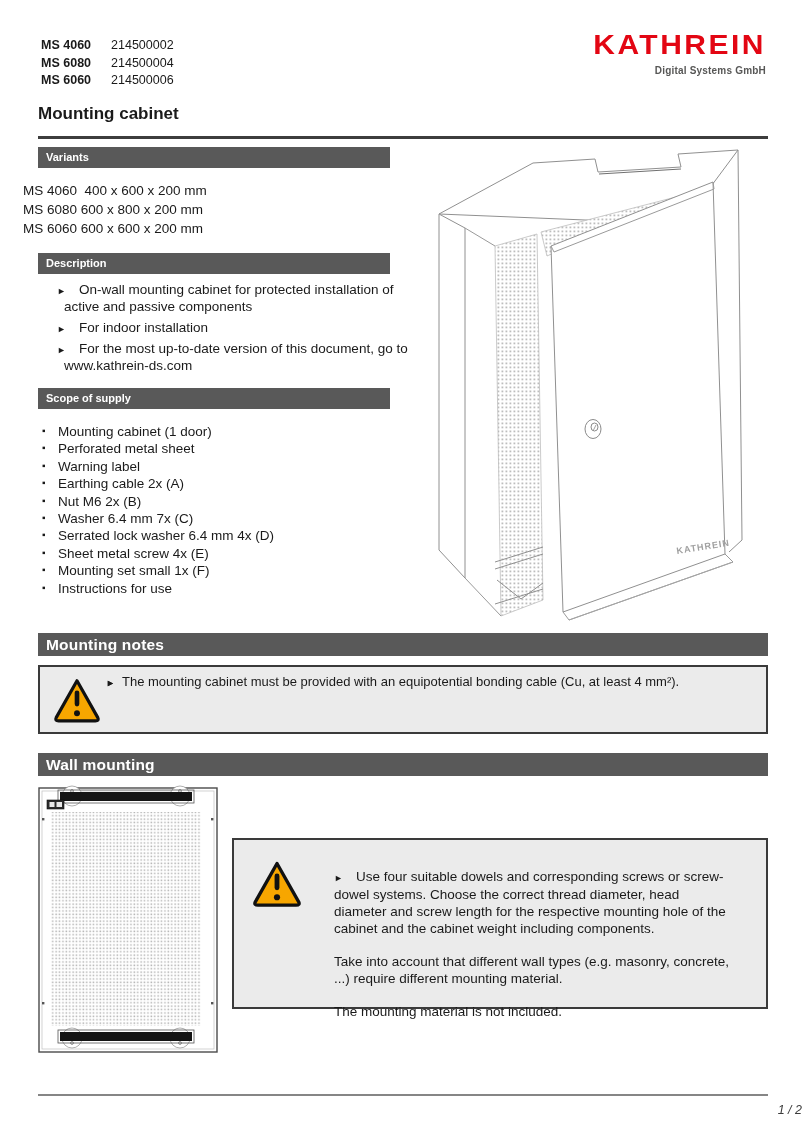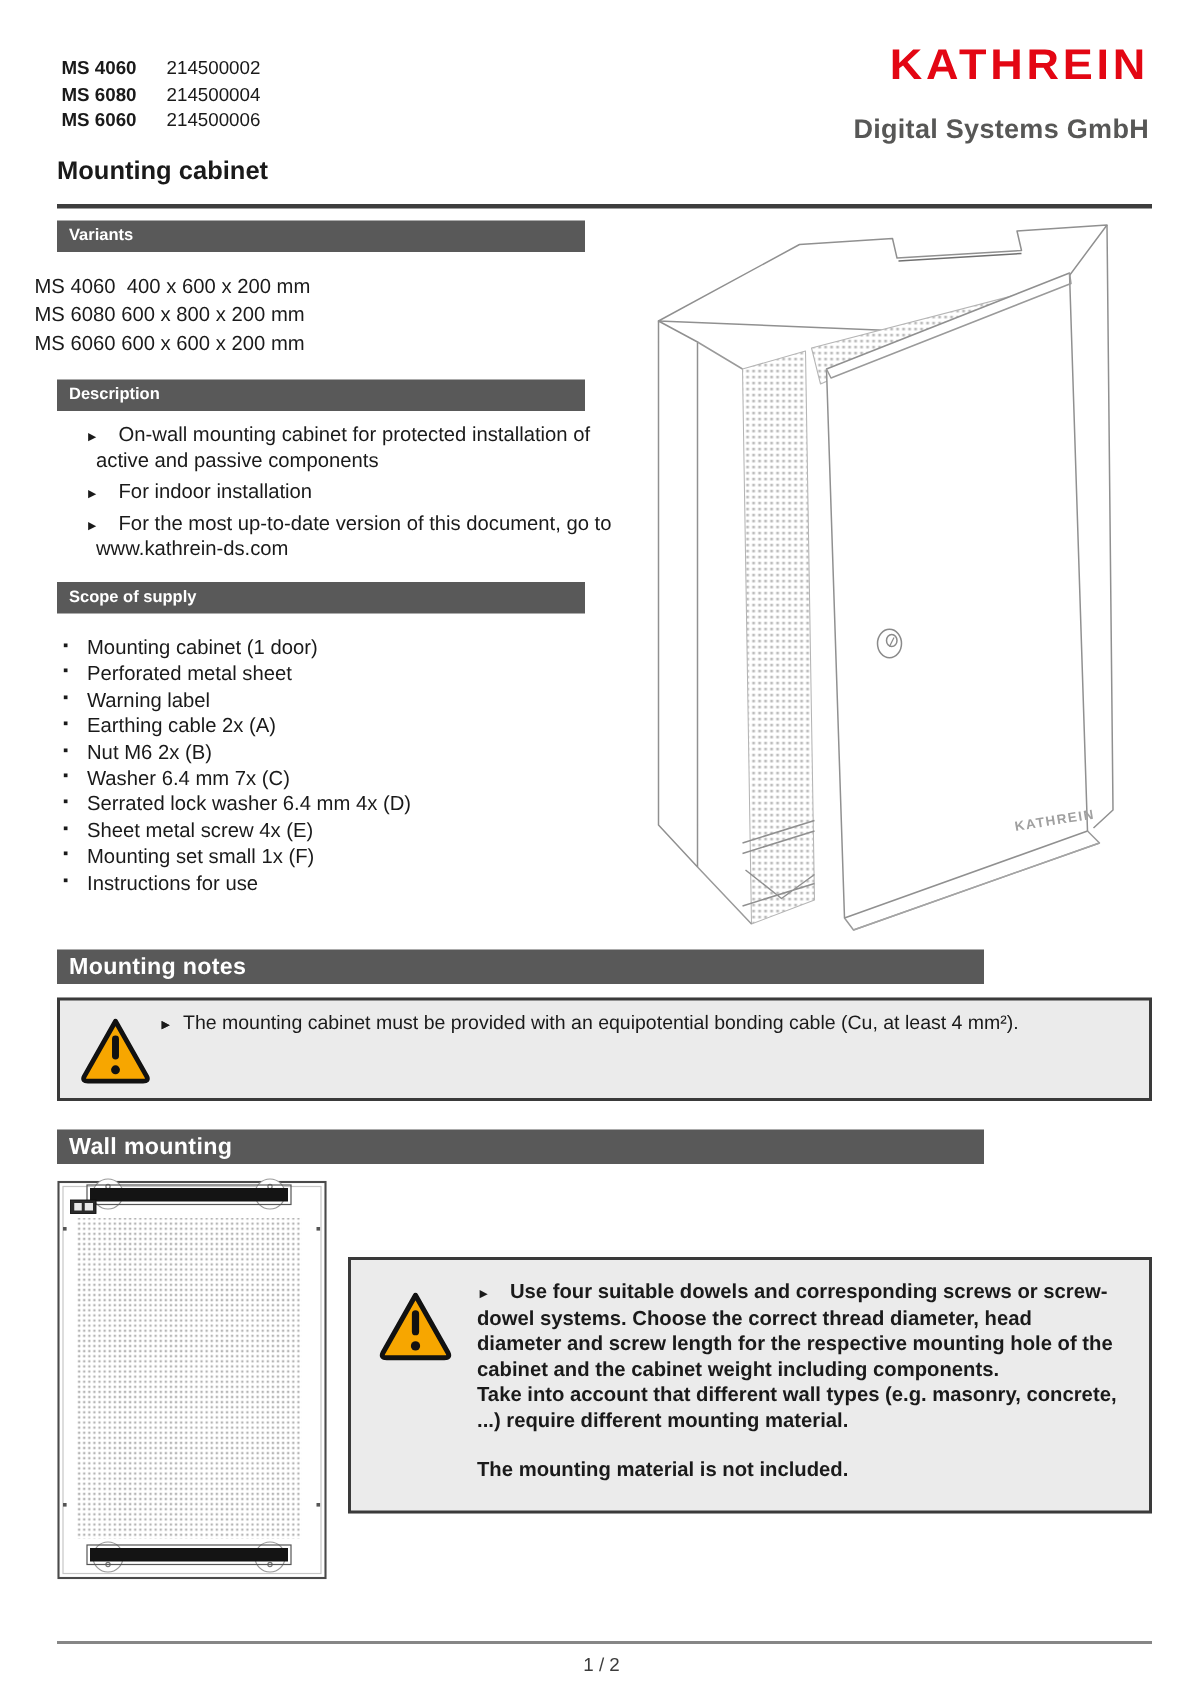"Digital Systems GmbH" .subtitle { font-size: 18px -> 10px; margin-top: 16px -> 5px }
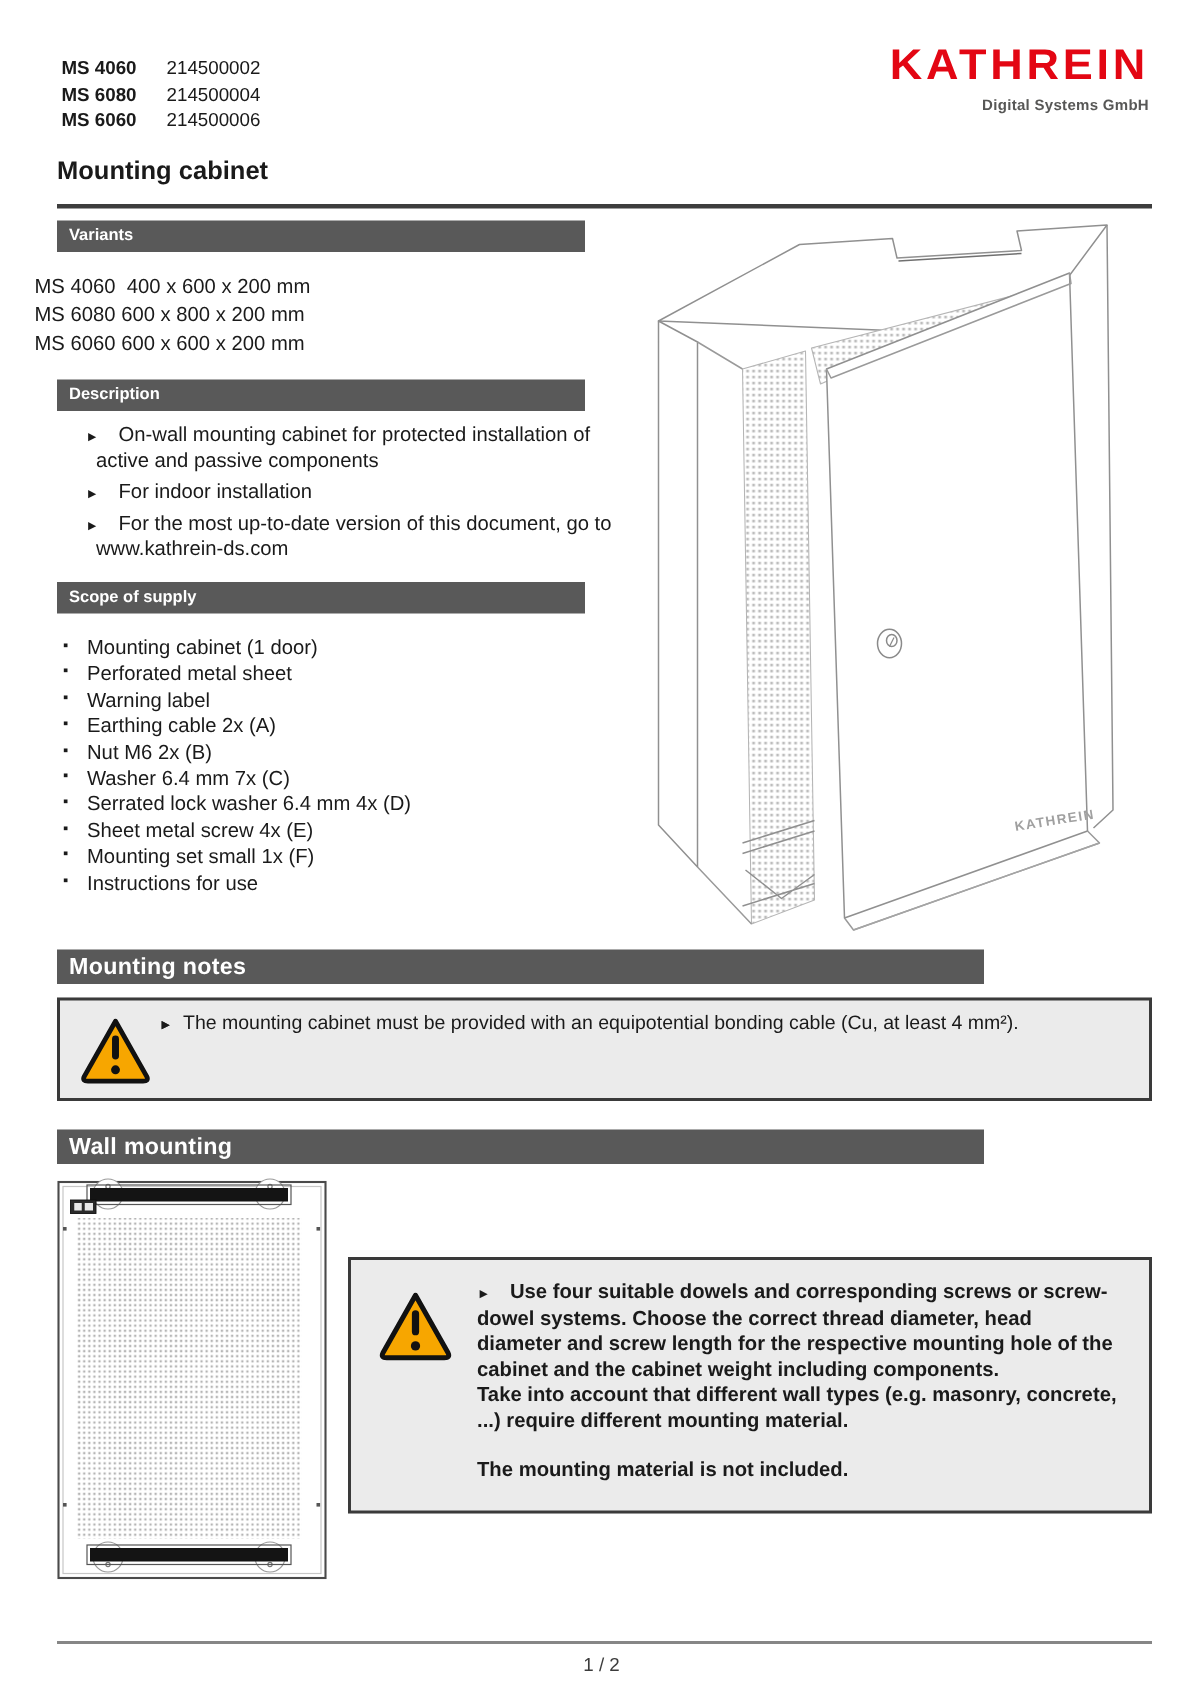"Mounting notes" .bar.large { width: 618px -> 730px }
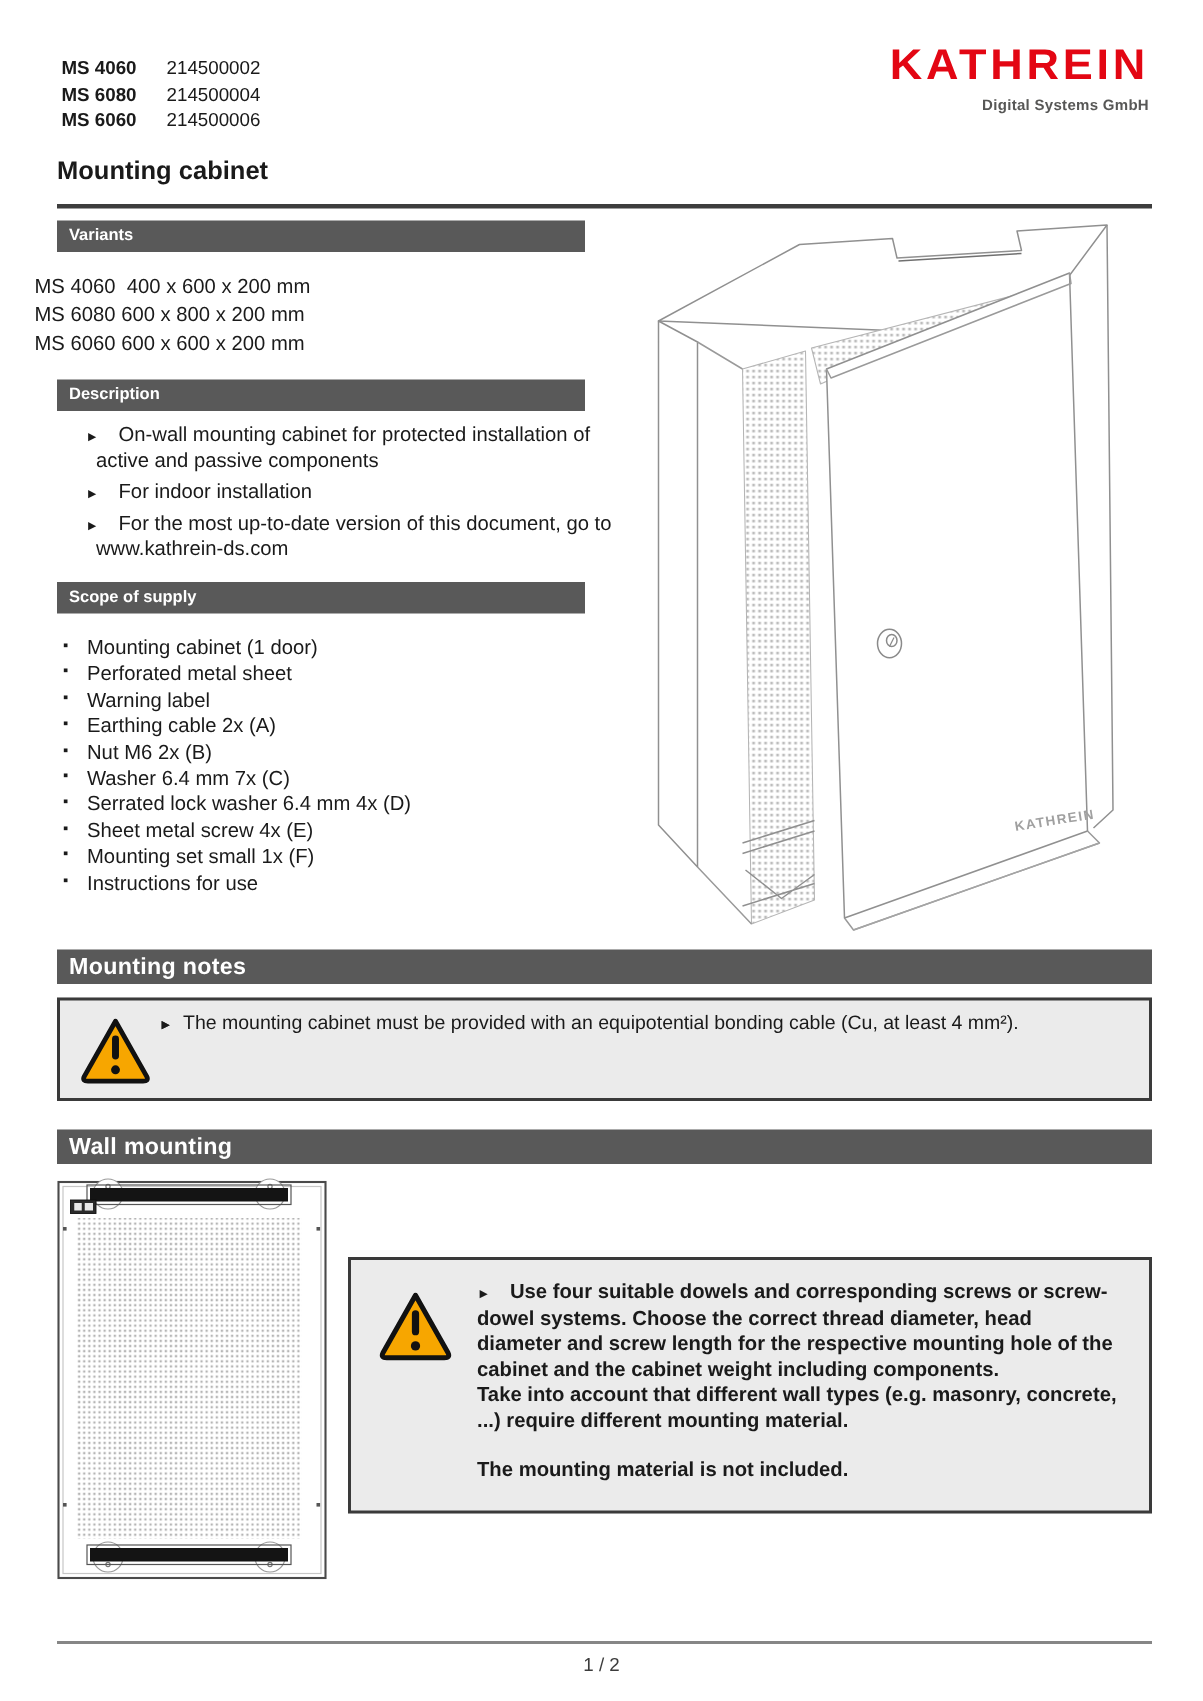"► Use four suitable dowels" .wtext p { font-weight: bold -> none; margin: 0 -> 16px }
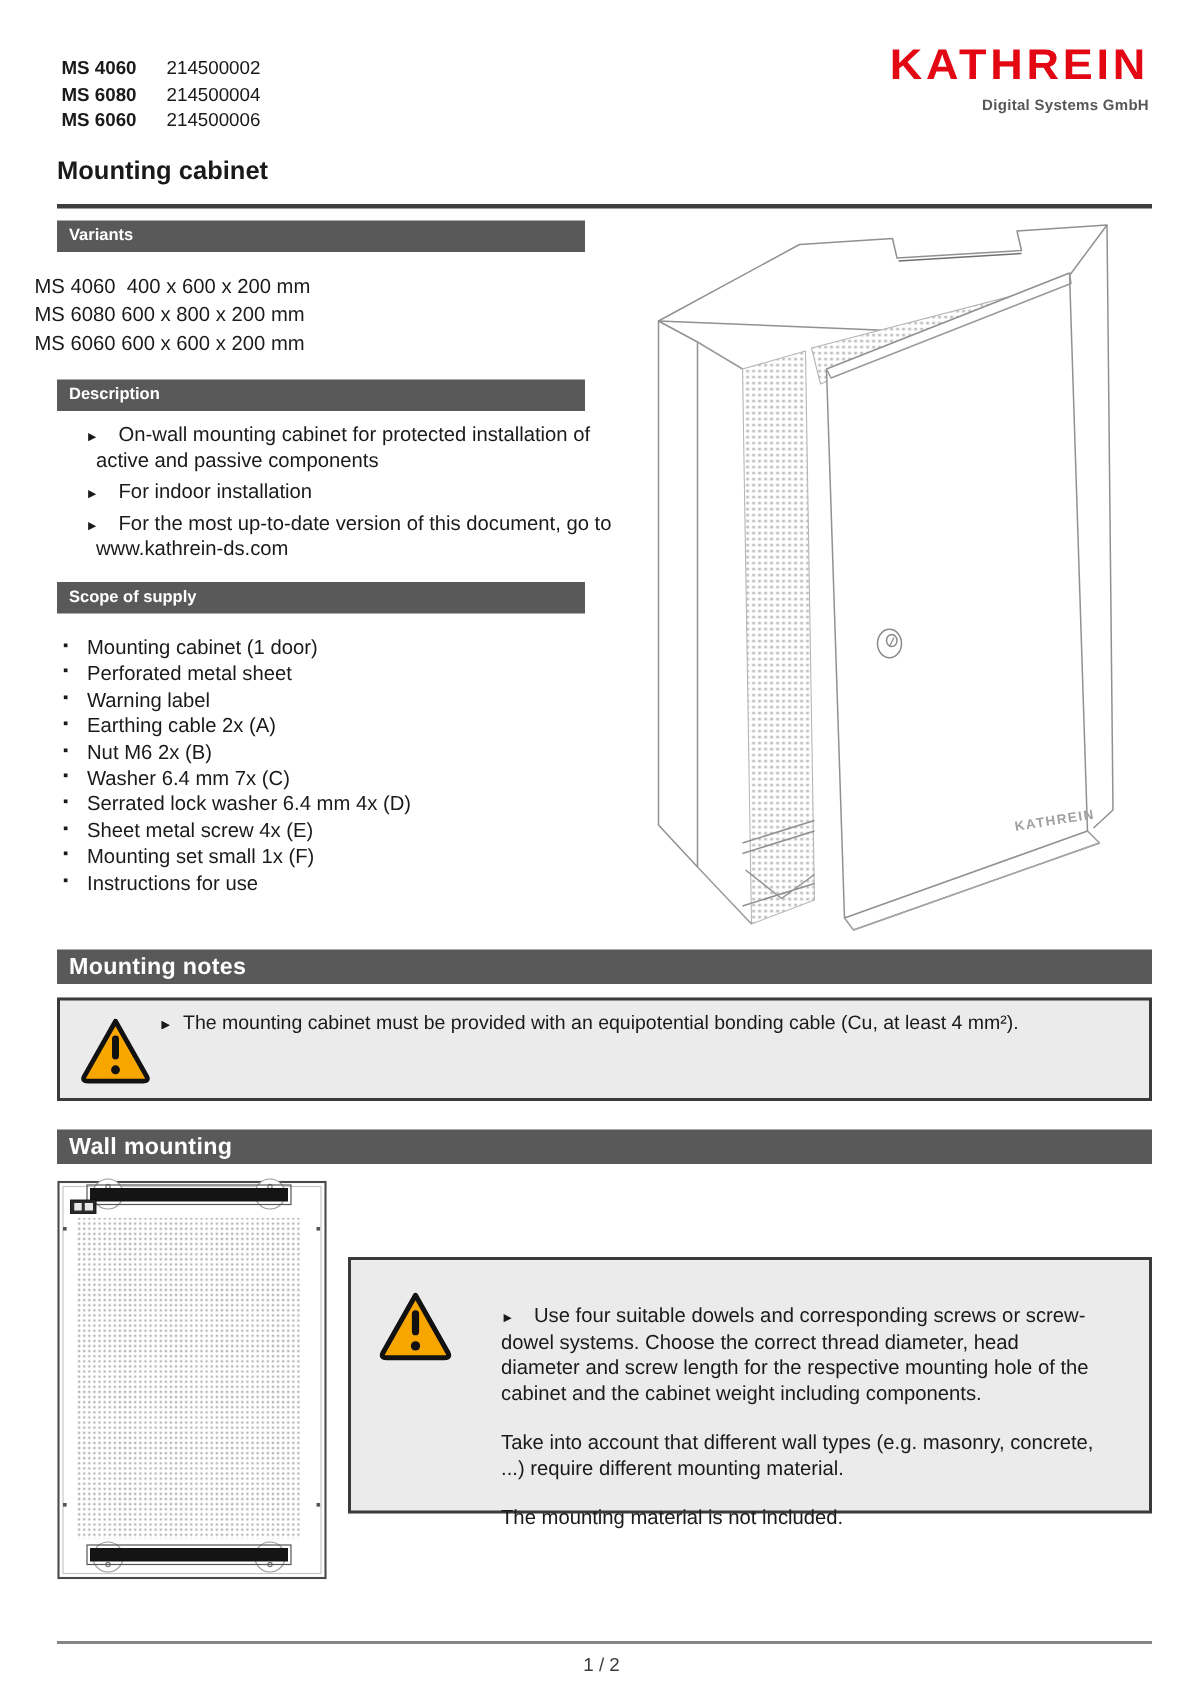"1 / 2" .footer-page { font-style: none -> italic; text-align: center -> right }
